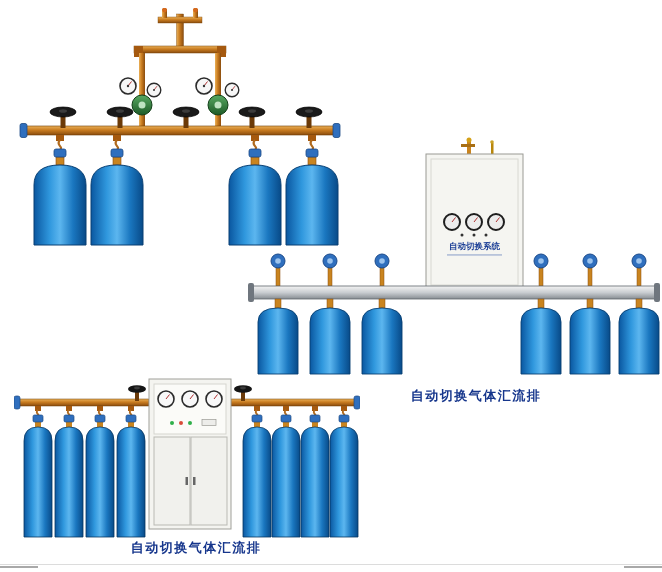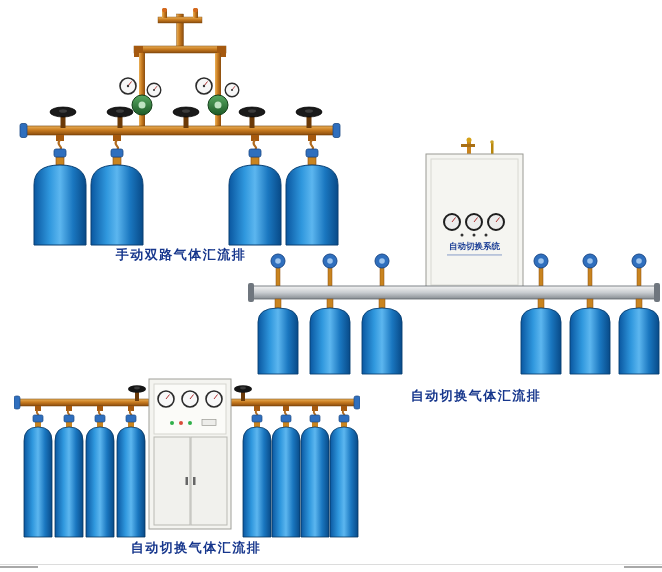"手动双路气体汇流排" div.caption { html: <div>手动双路气体汇流排</div> -> none }
